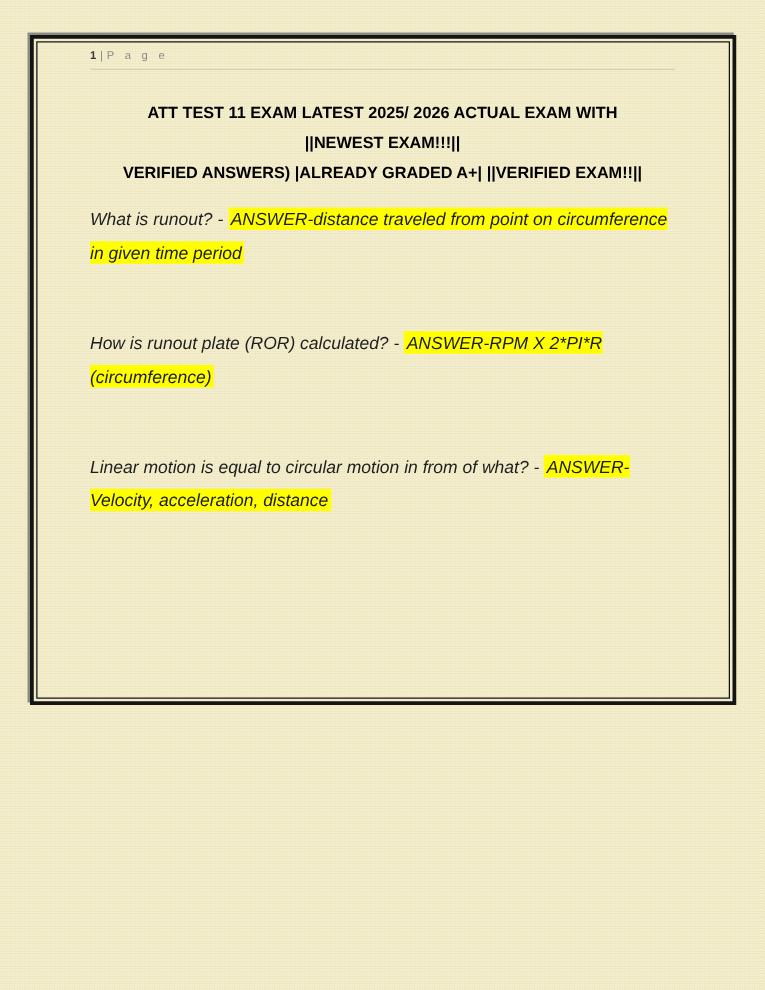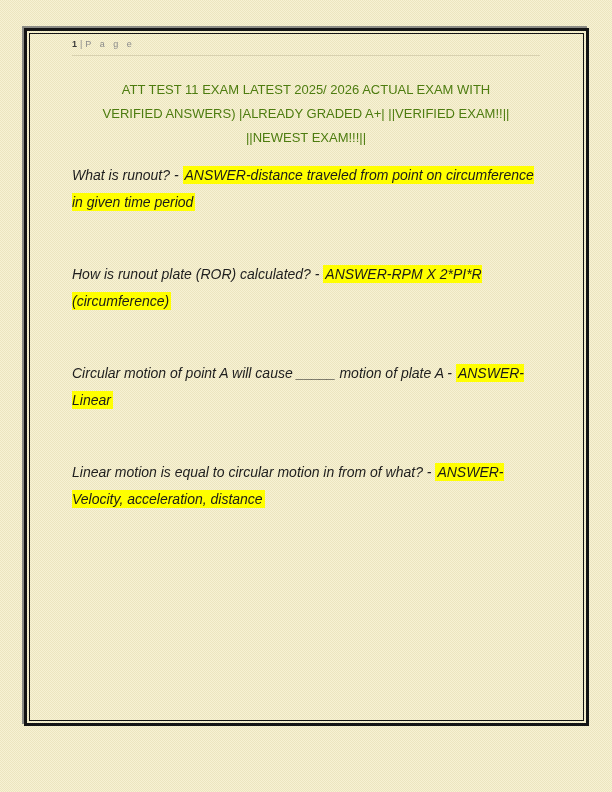"1 | P a g" .page-frame { height: 698px -> 536px }
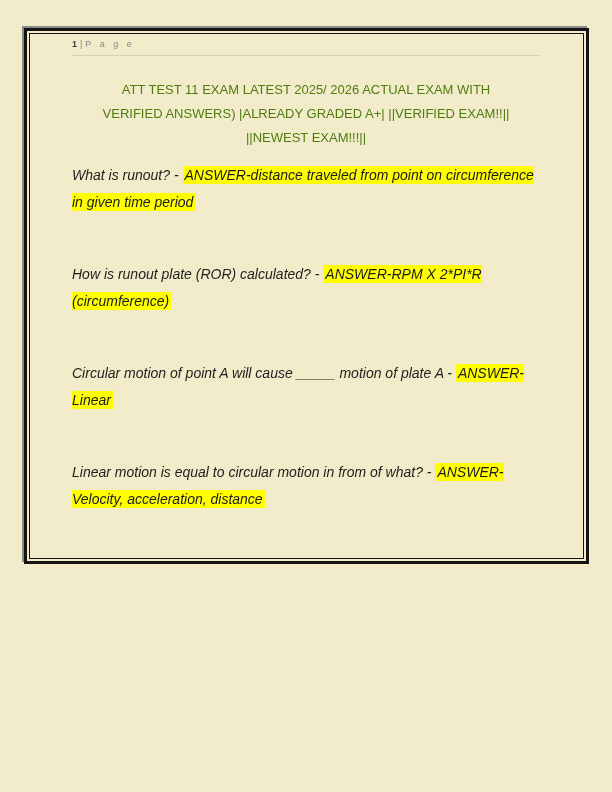"ATT TEST 11 EXAM LATEST" .exam-title { color: #4d7c0f -> #000000; font-weight: normal -> bold }
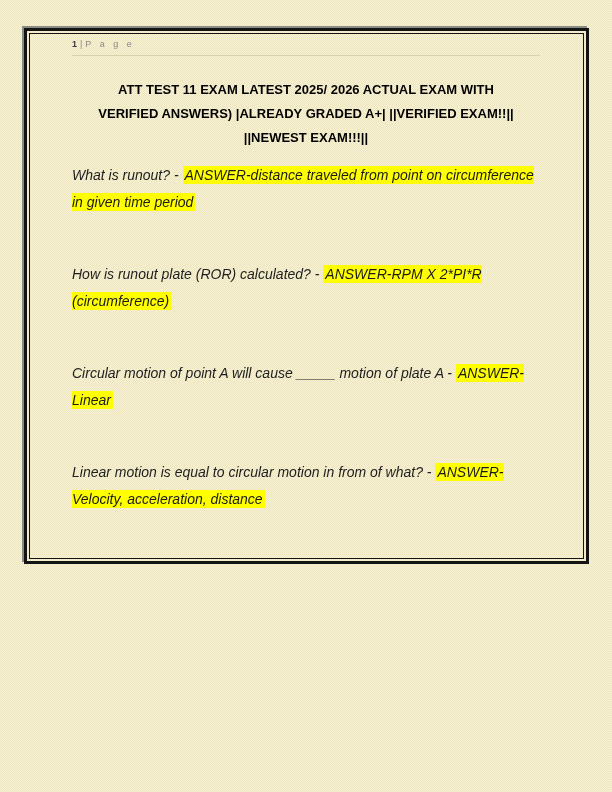"VERIFIED ANSWERS) |ALREADY GRADED A+|" div { order: before "||NEWEST EXAM!!!||" -> after "||NEWEST EXAM!!!||" }
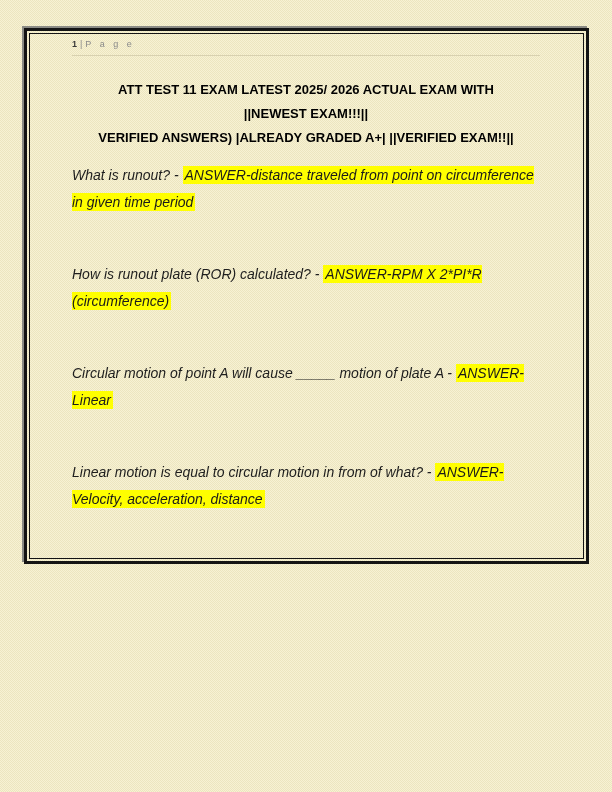"Circular motion of point A" p { html: <p><span>Circular motion of point A will cause _____ motion of plate A - </span><mark>ANSWER-Linear</mark></p> -> none }
